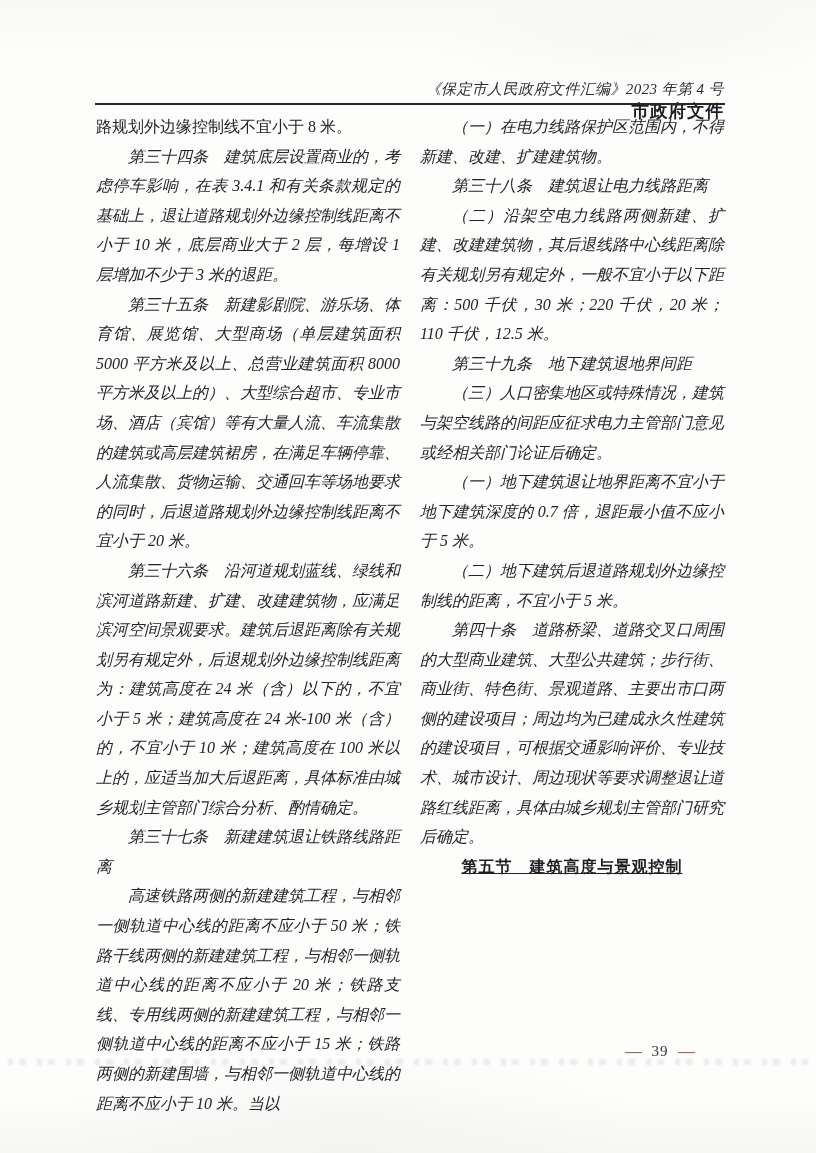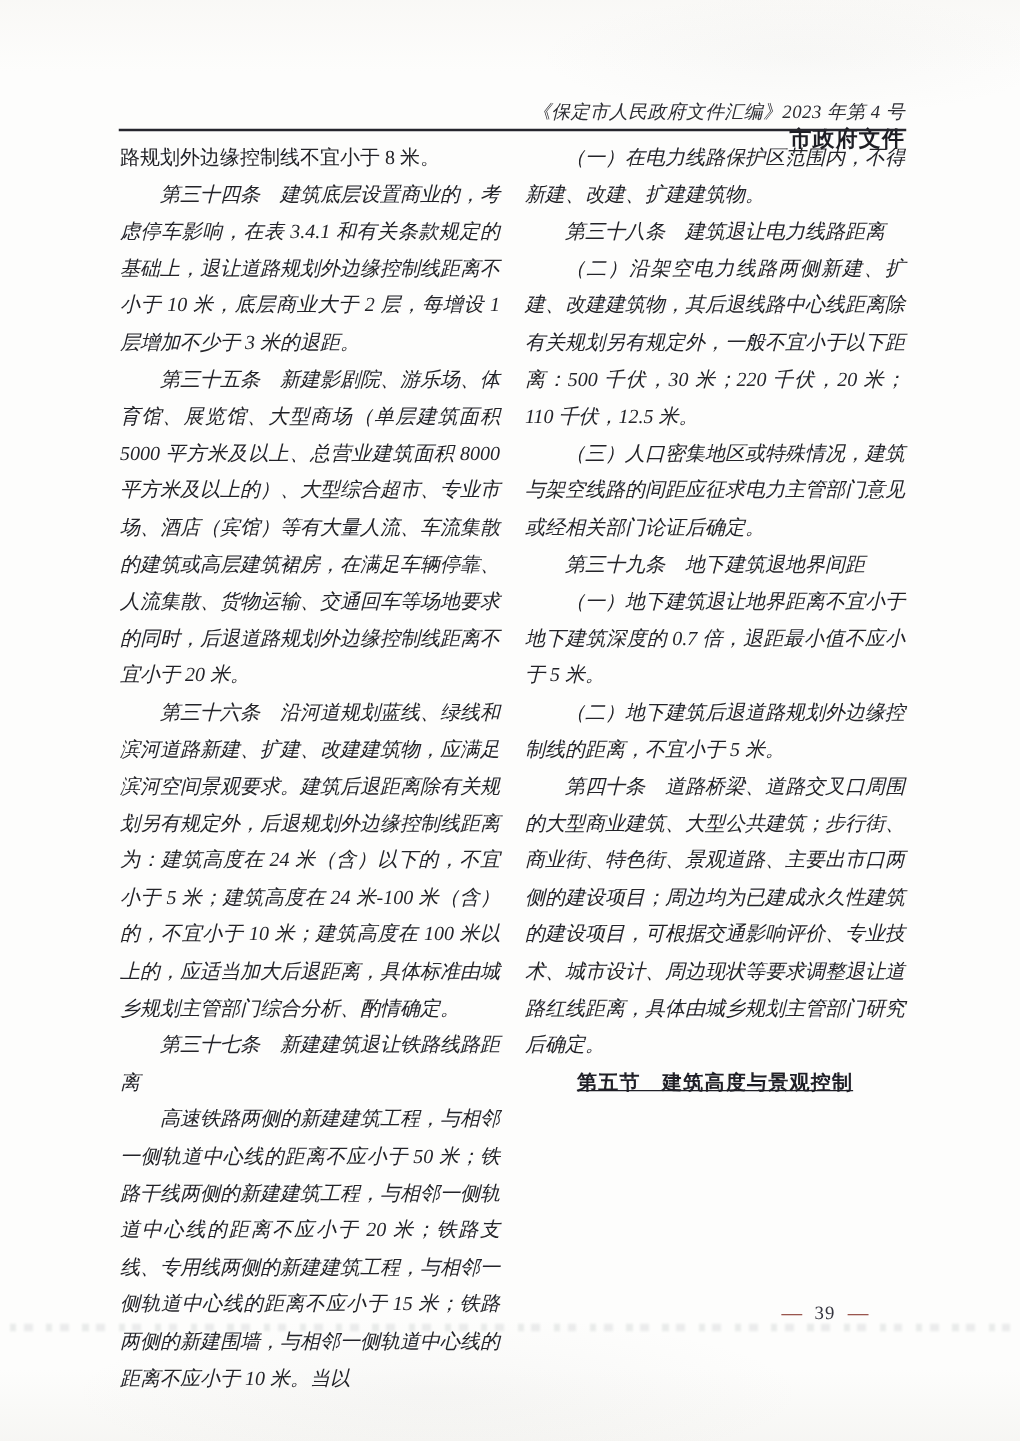"（三）人口密集地区或特殊情况，建筑与架空线路的间距应征求电力主管部门意见或经相关" p.p-ind { order: before "第三十九条 地下建筑退地界间距" -> after "第三十九条 地下建筑退地界间距" }
